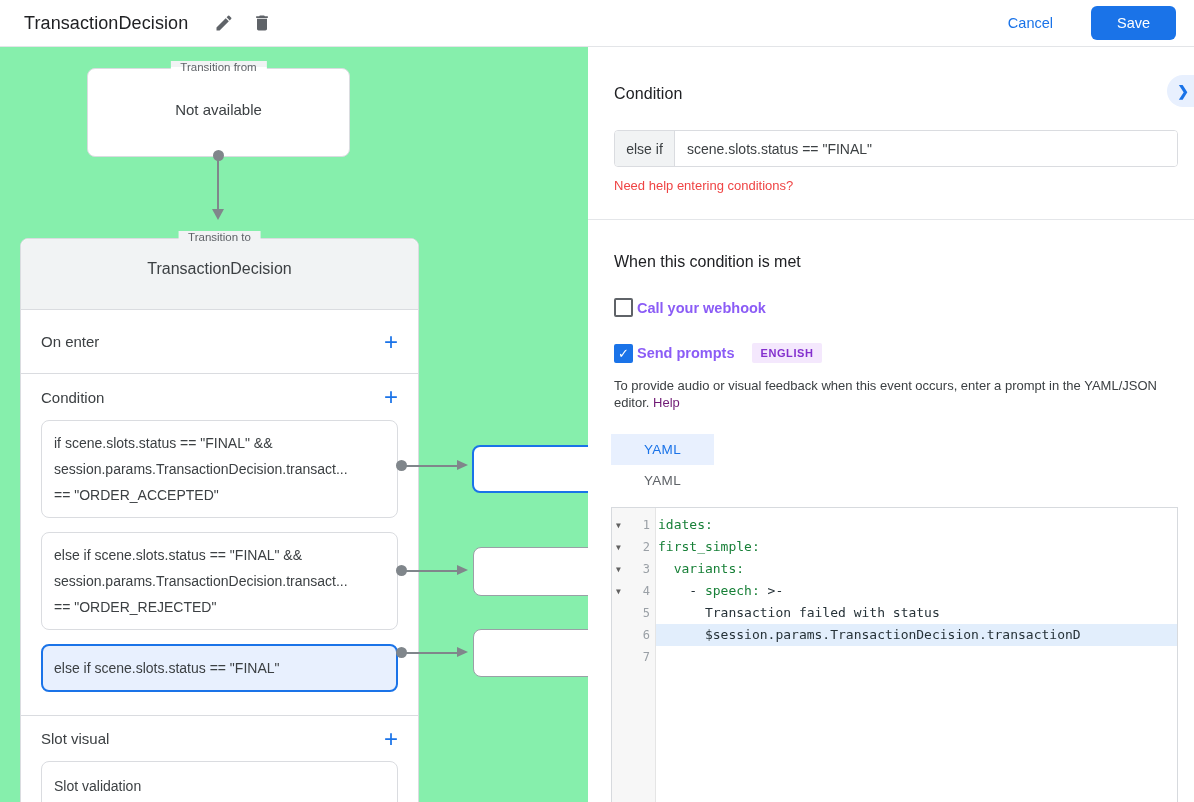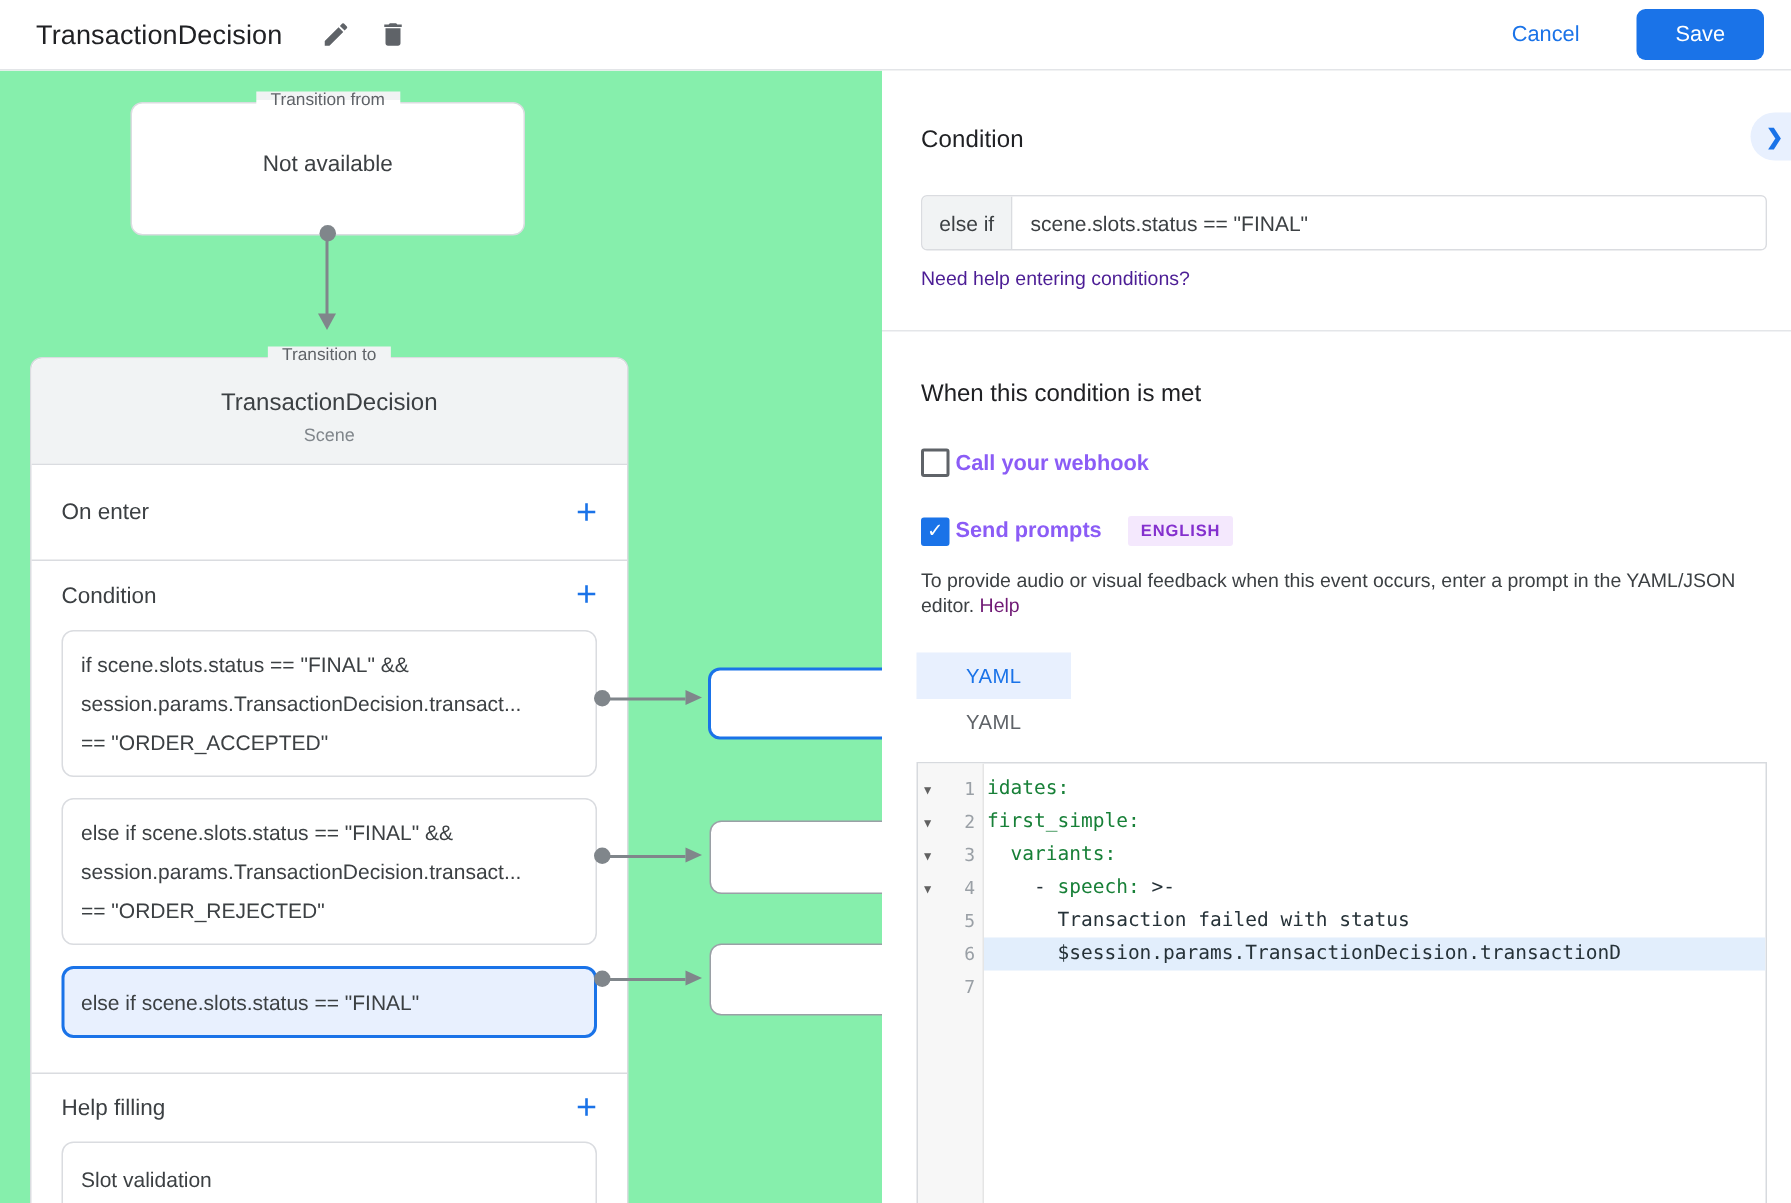"Need help entering conditions?" .help-link { color: #4c1d95 -> #ef4444 }
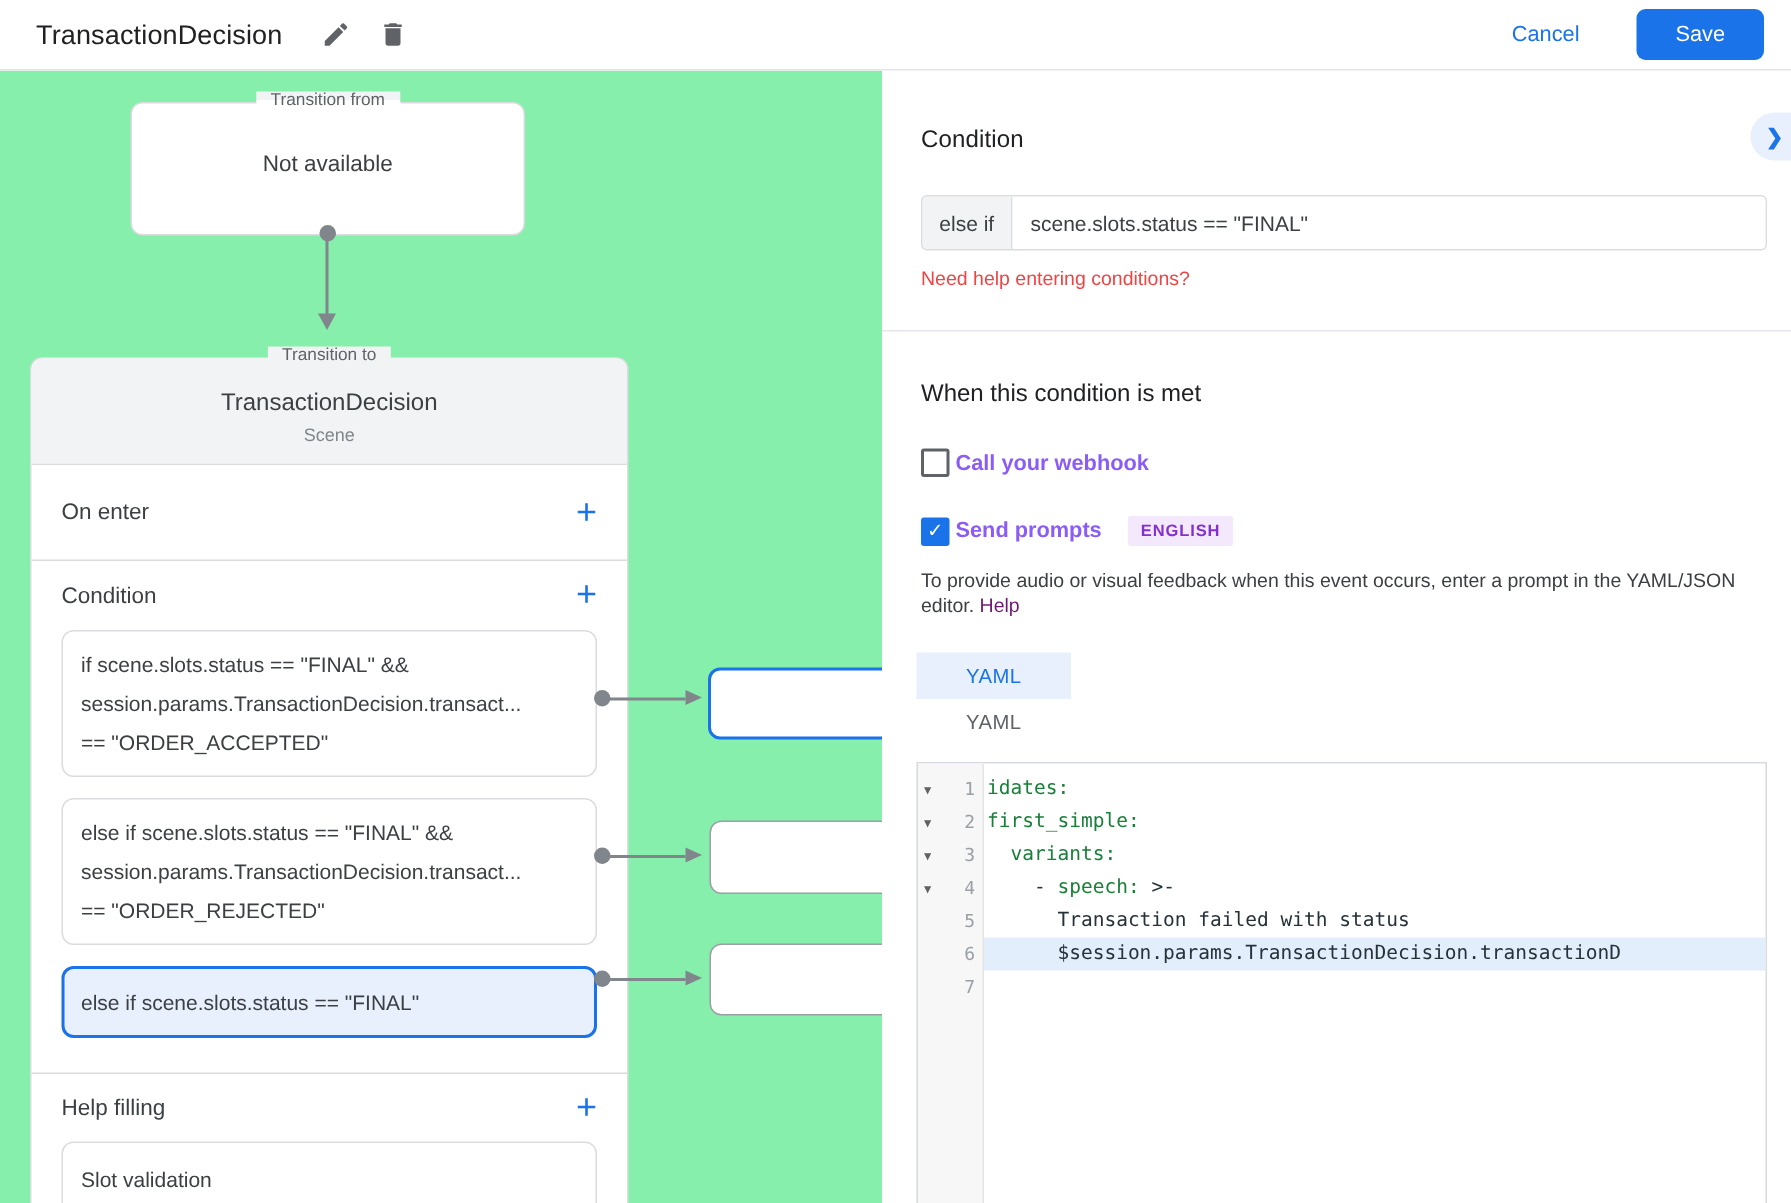"Scene" div.tcard-subtitle { html: <div>Scene</div> -> none }
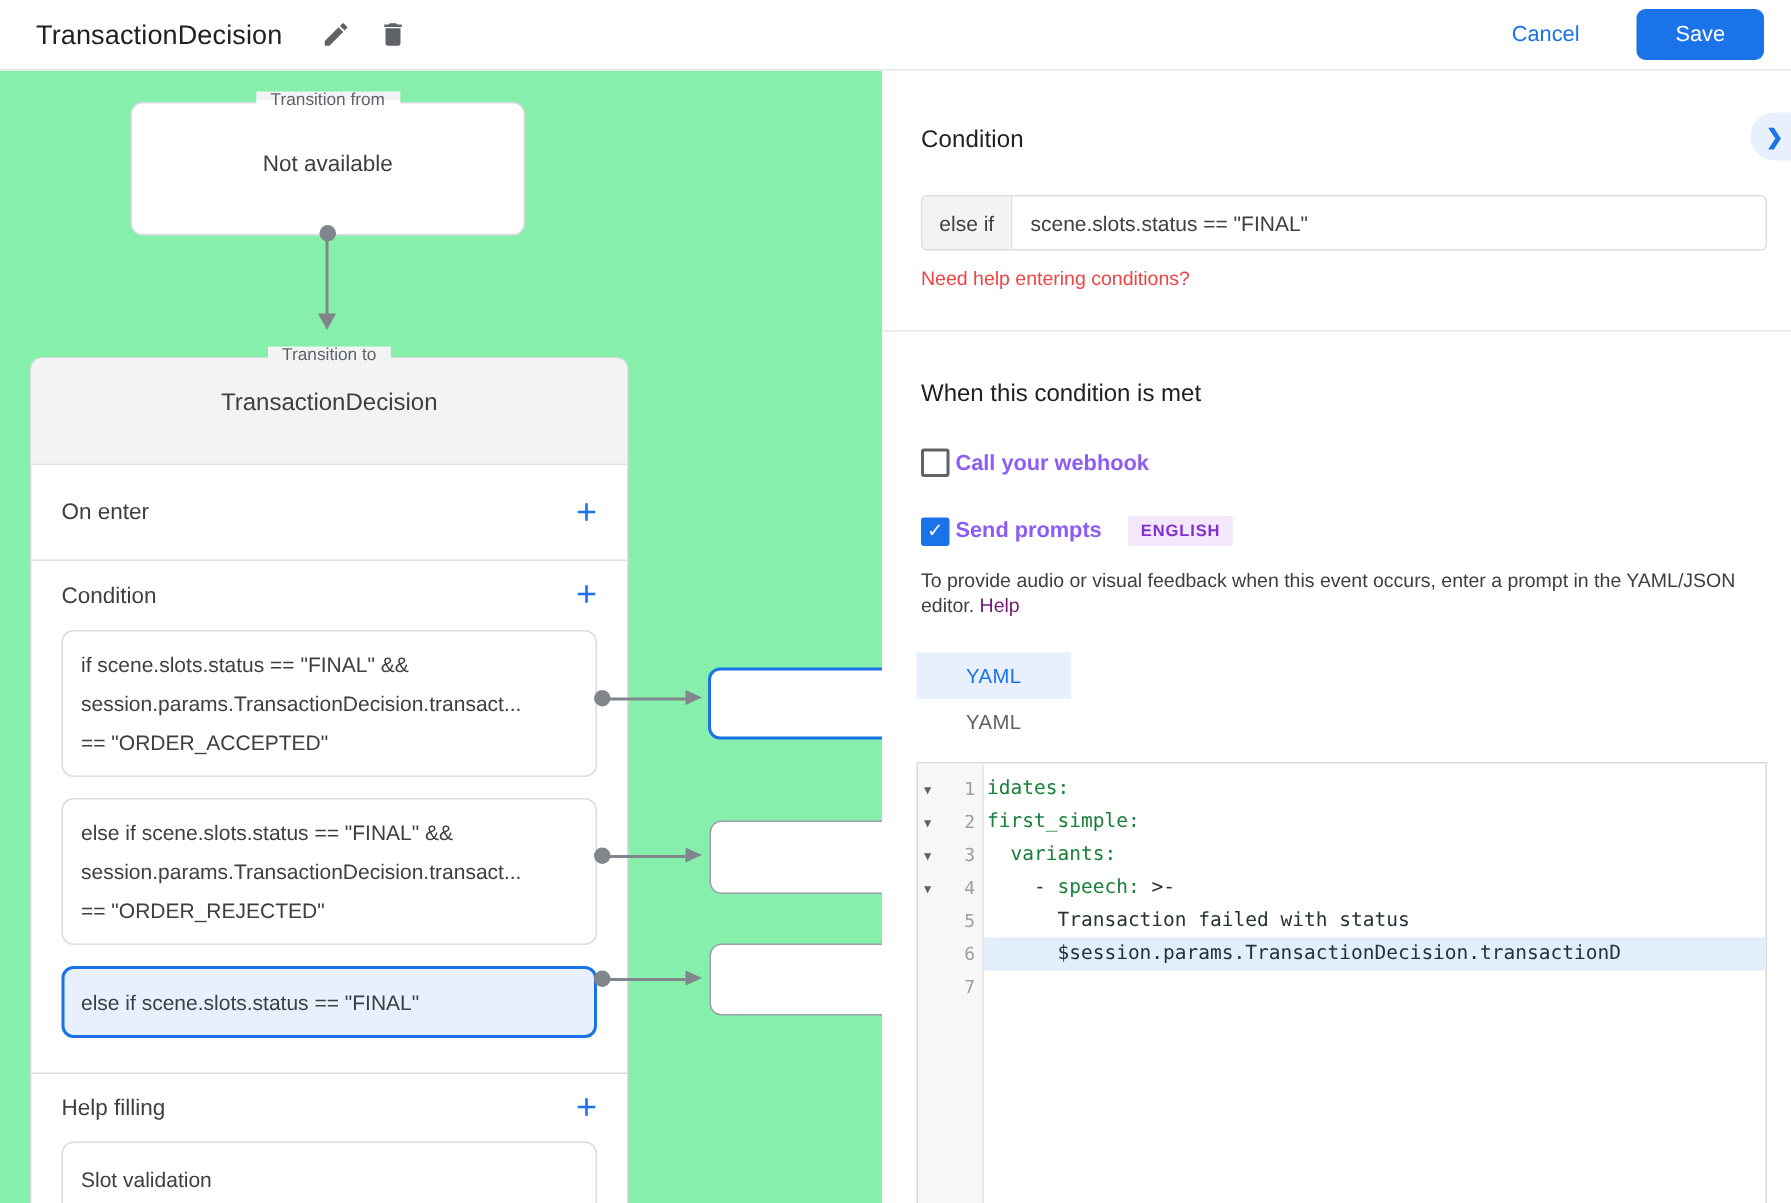"Help filling" span.row-label { text: Help filling -> Slot visual }
